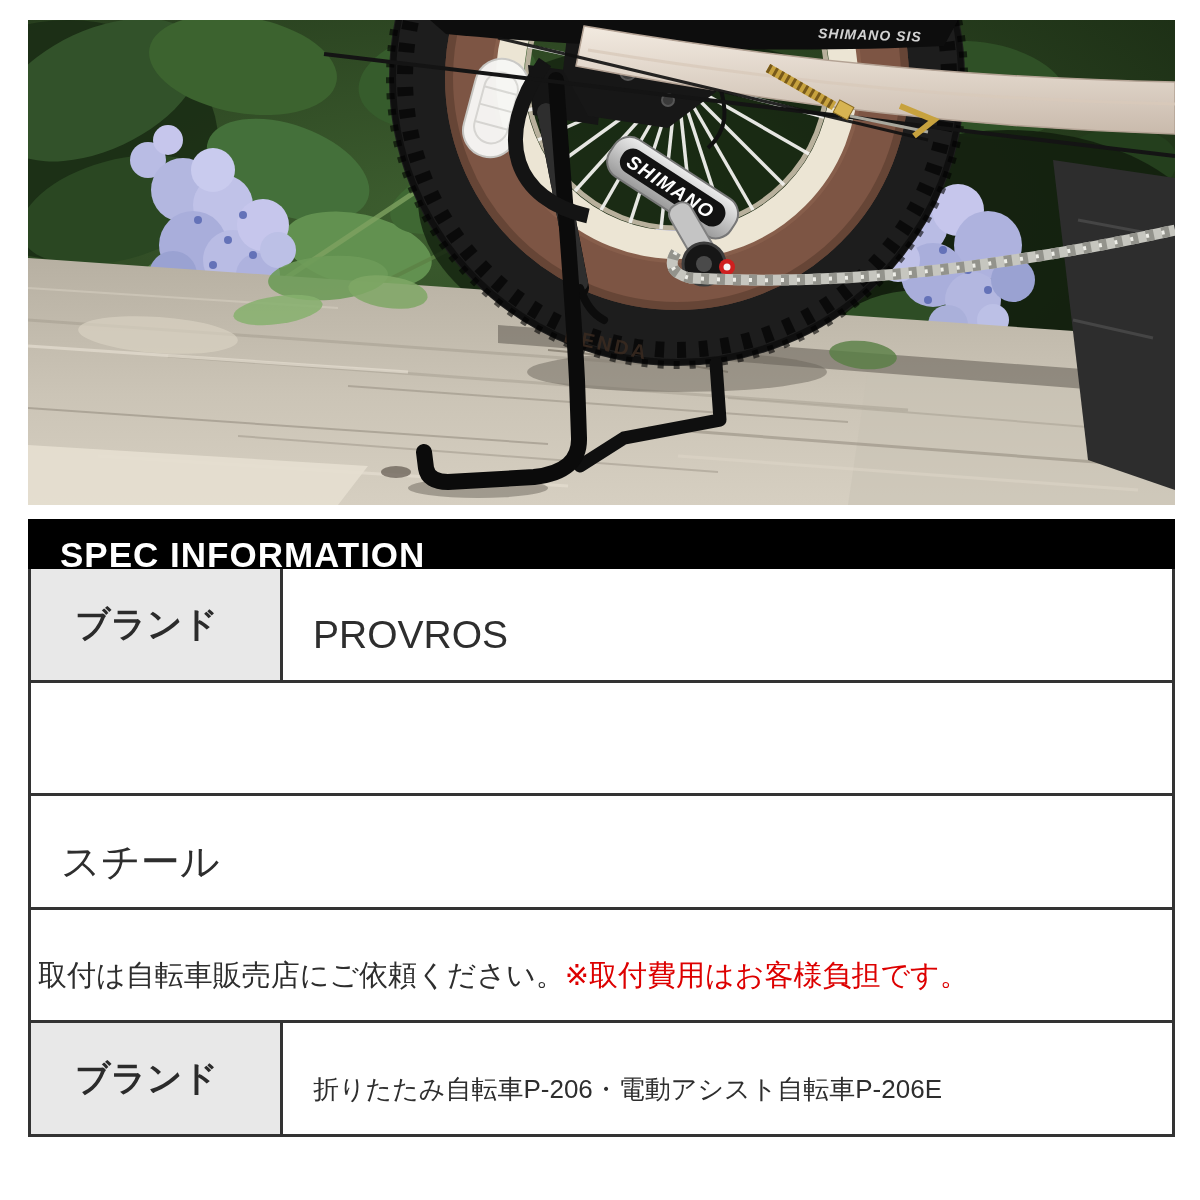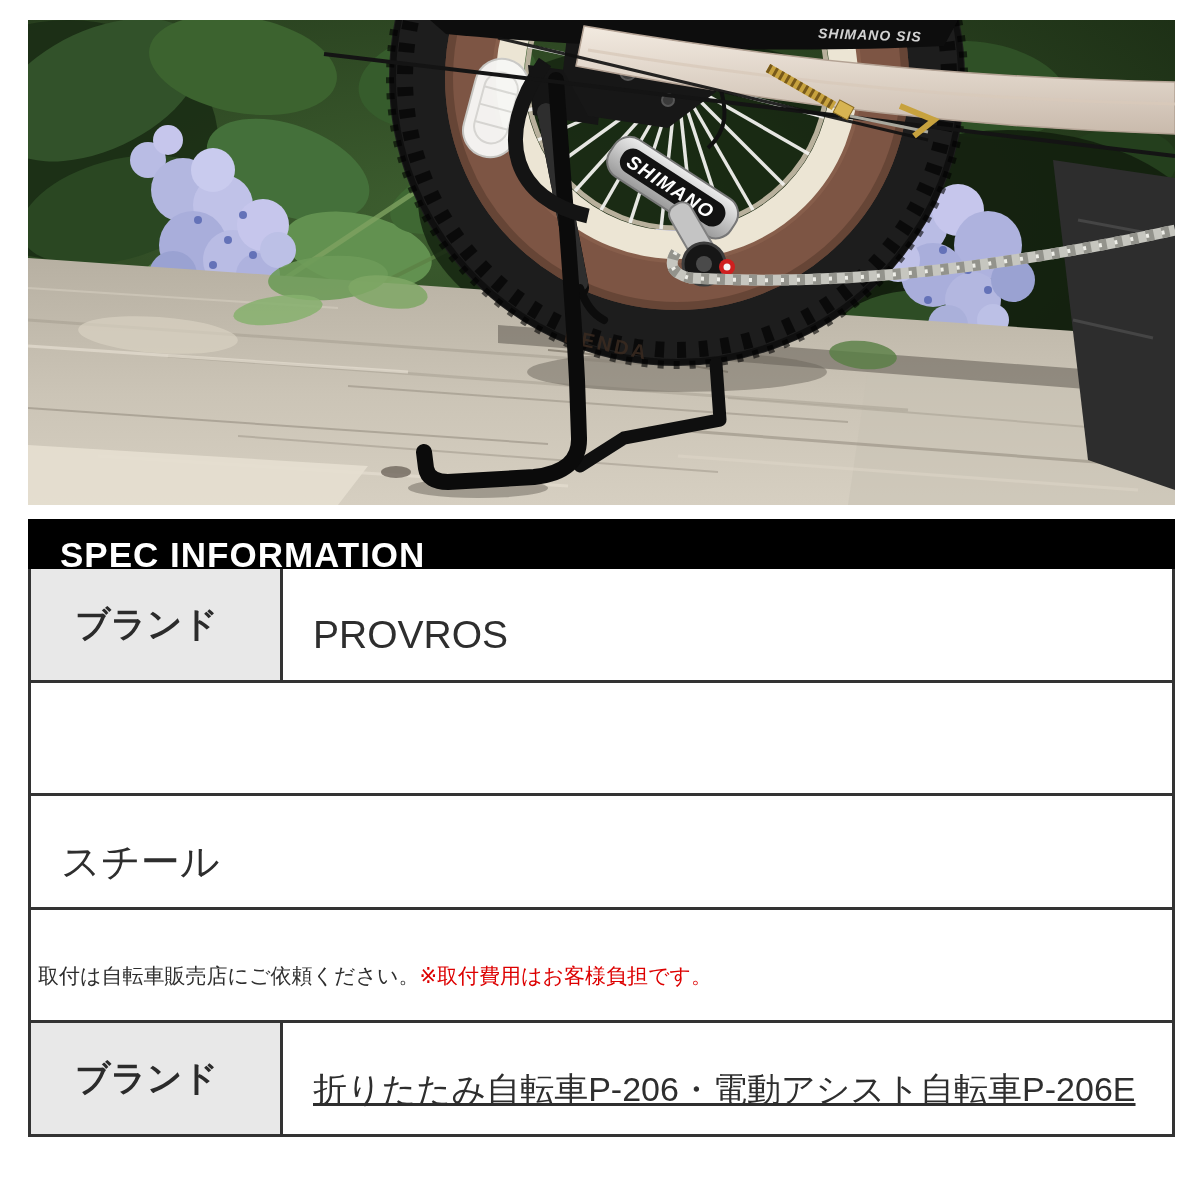"取付は自転車販売店にご依頼ください。" .spec-row.small .spec-value { font-size: 21px -> 29px }
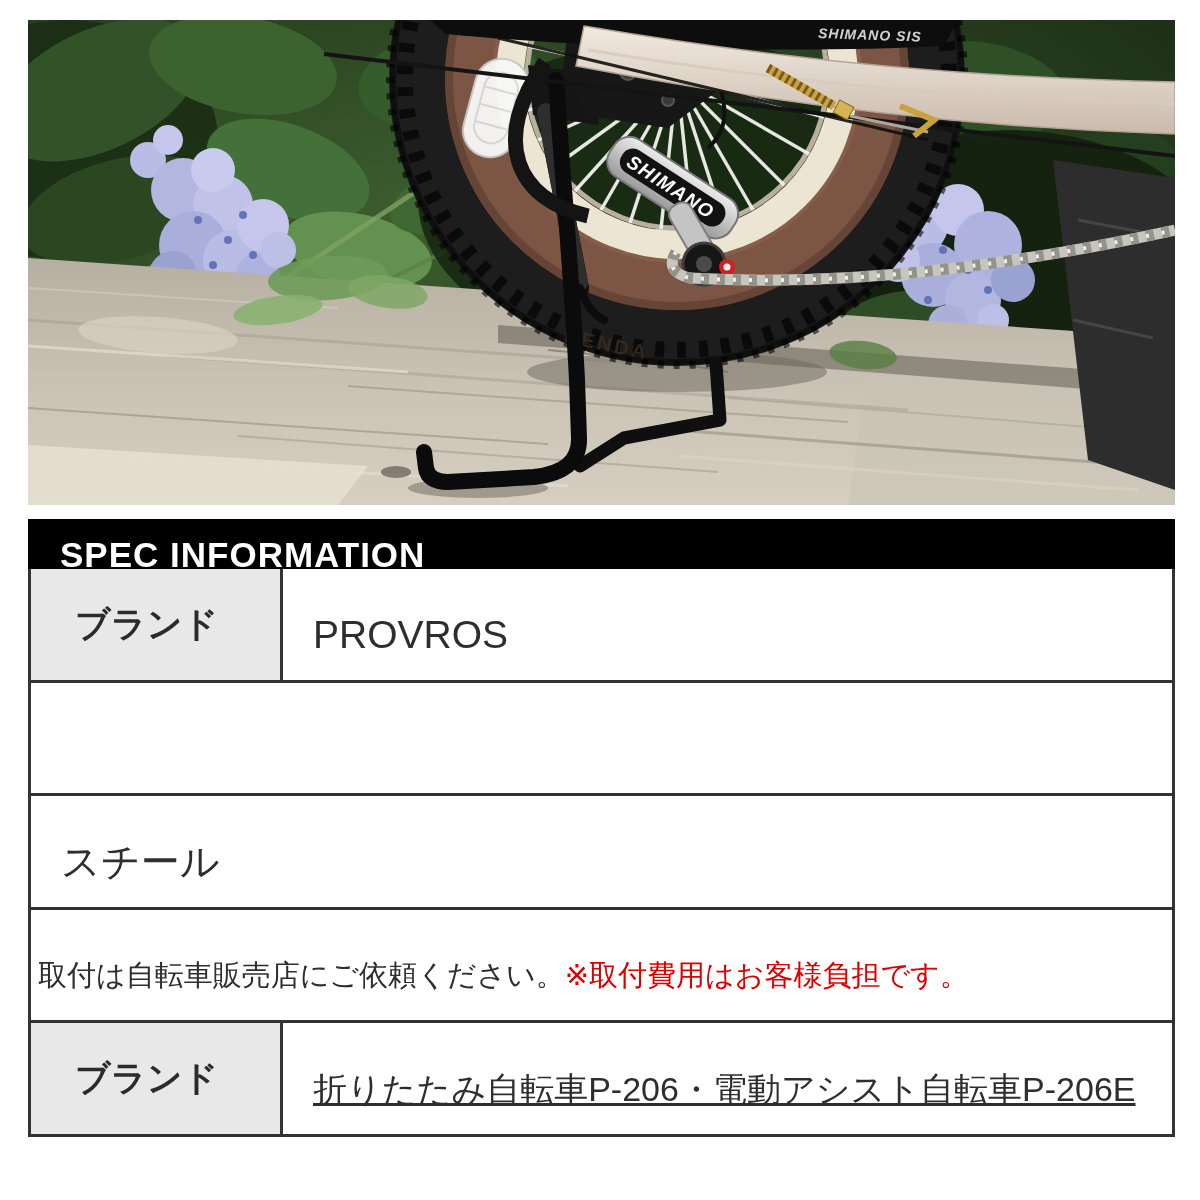"折りたたみ自転車P-206・電動アシスト自転車P-206E" .spec-row.medium .spec-value { font-size: 34px -> 26px; text-decoration: underline -> none }
